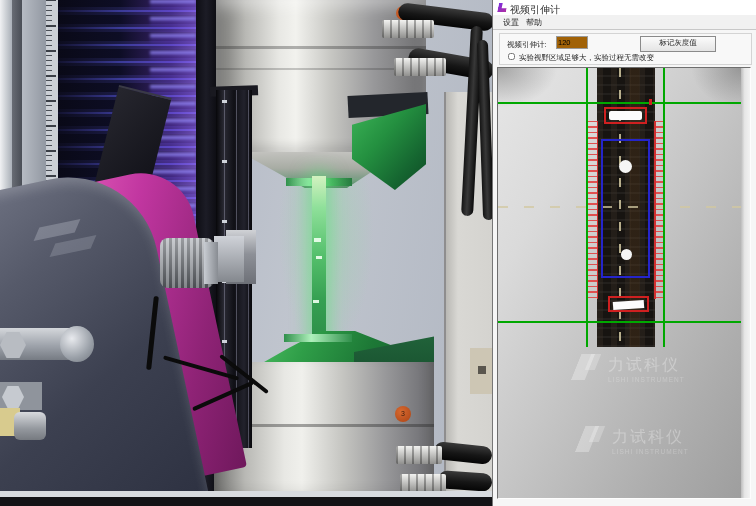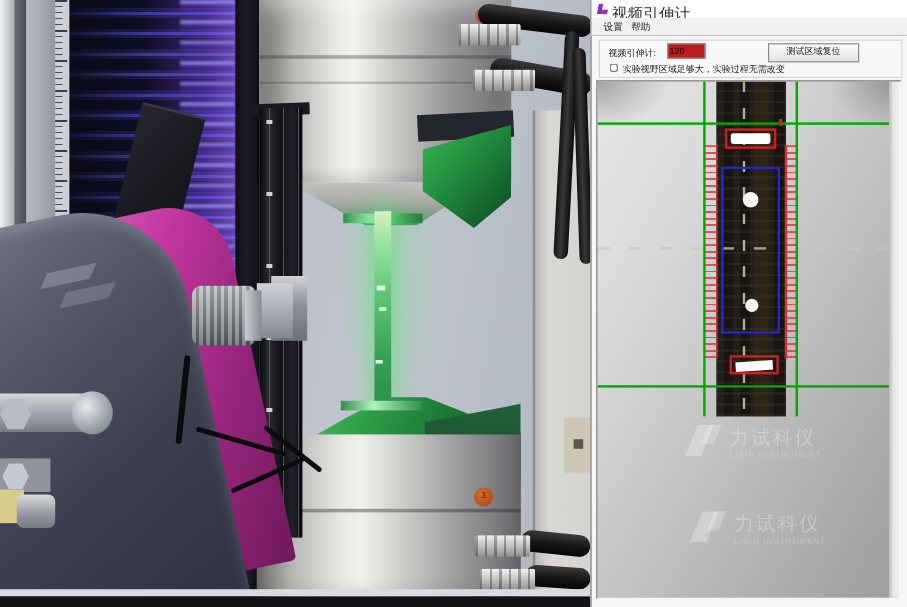"视频引伸计" .apptitle { font-size: 13px -> 10px }
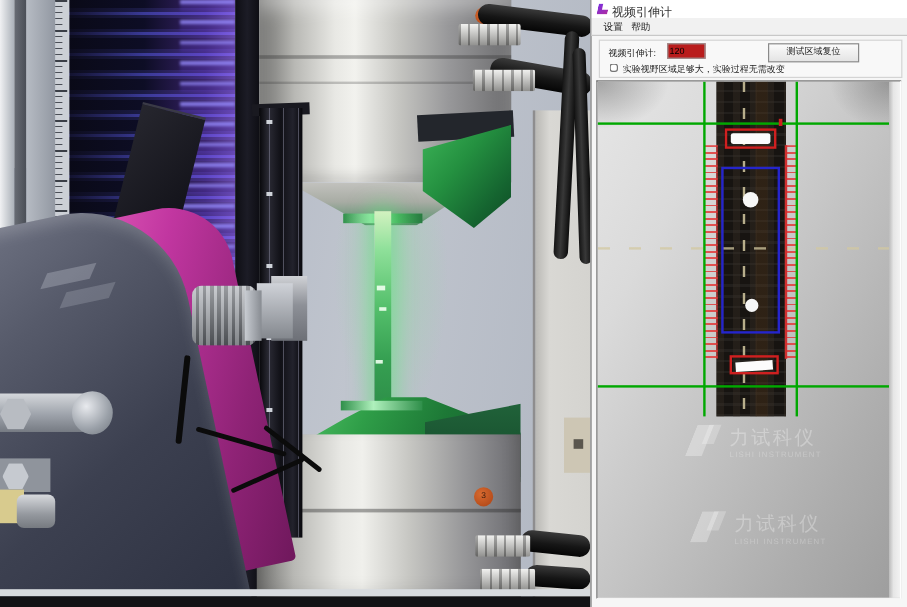"120" .ginput { background: #b91c1c -> #a16207 }
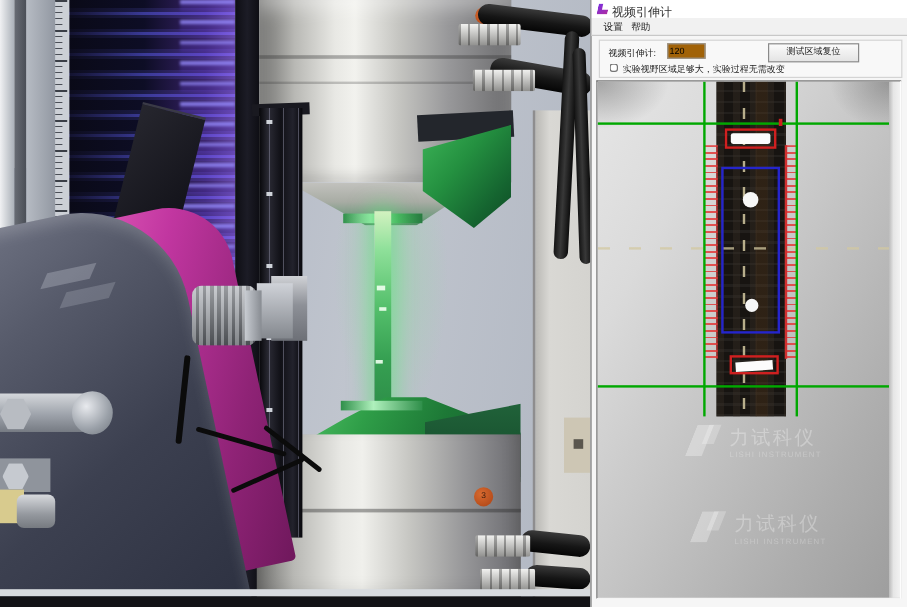"测试区域复位" div.abs { text: 测试区域复位 -> 标记灰度值 }
